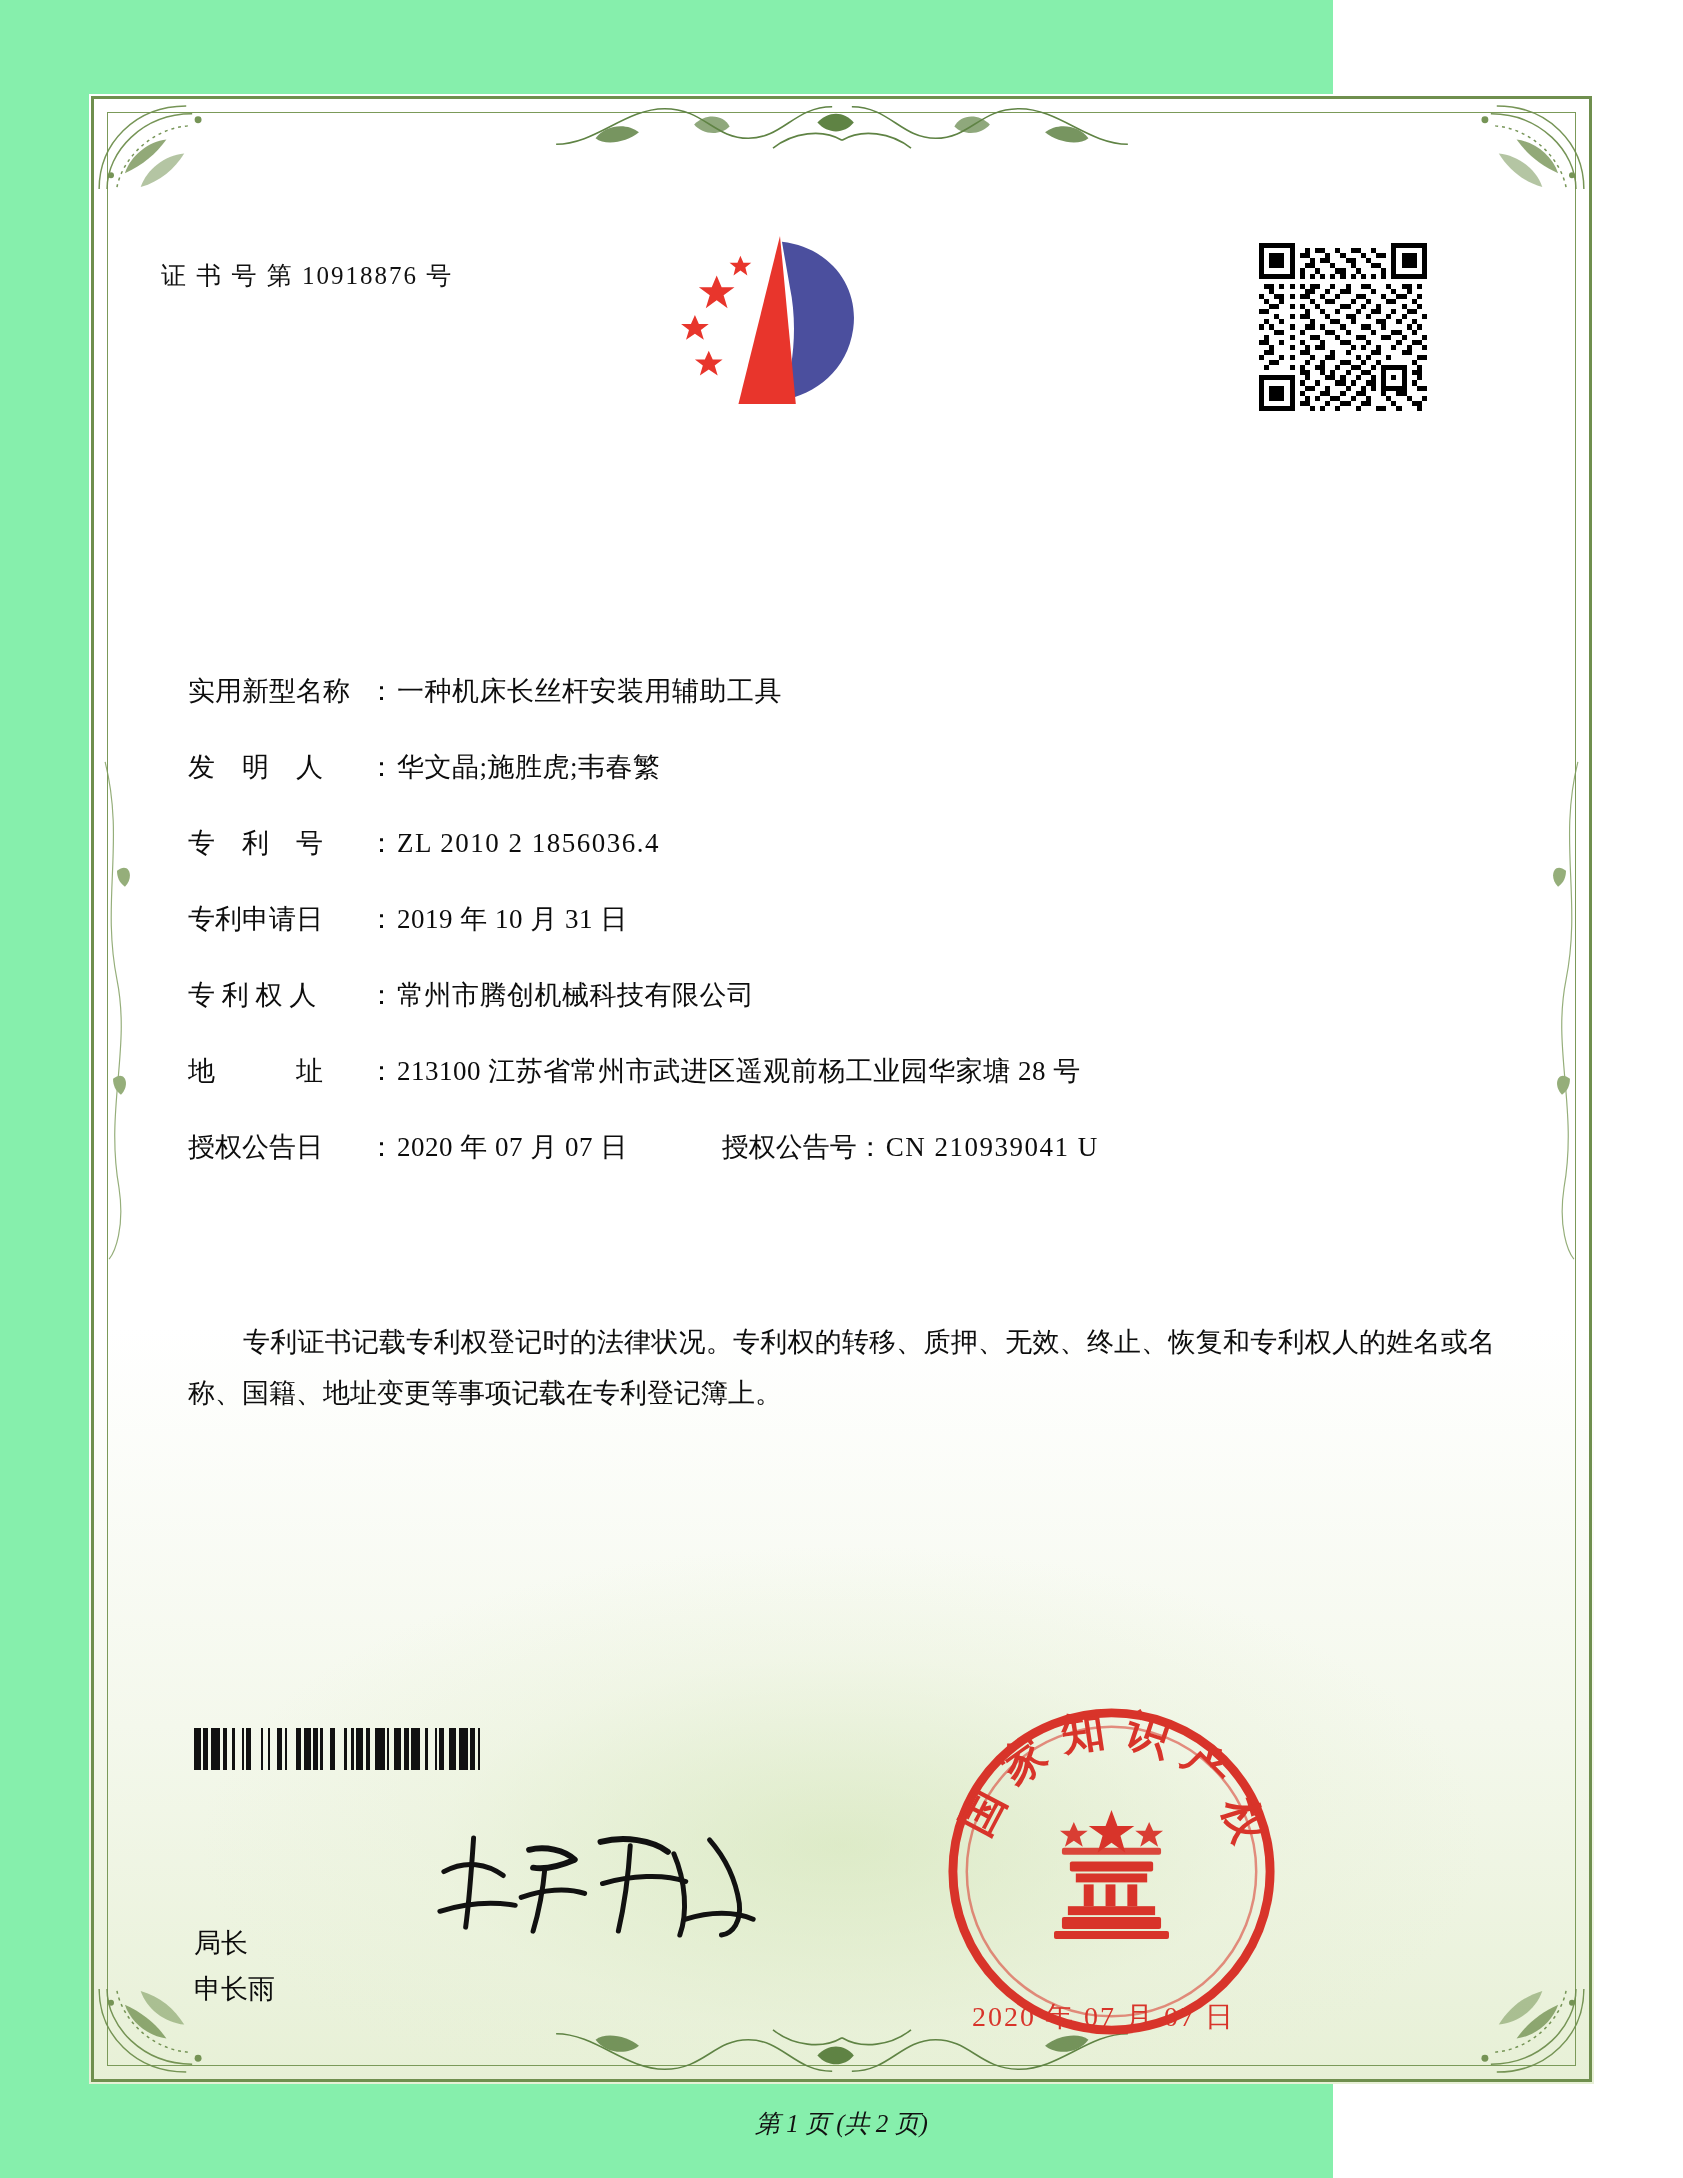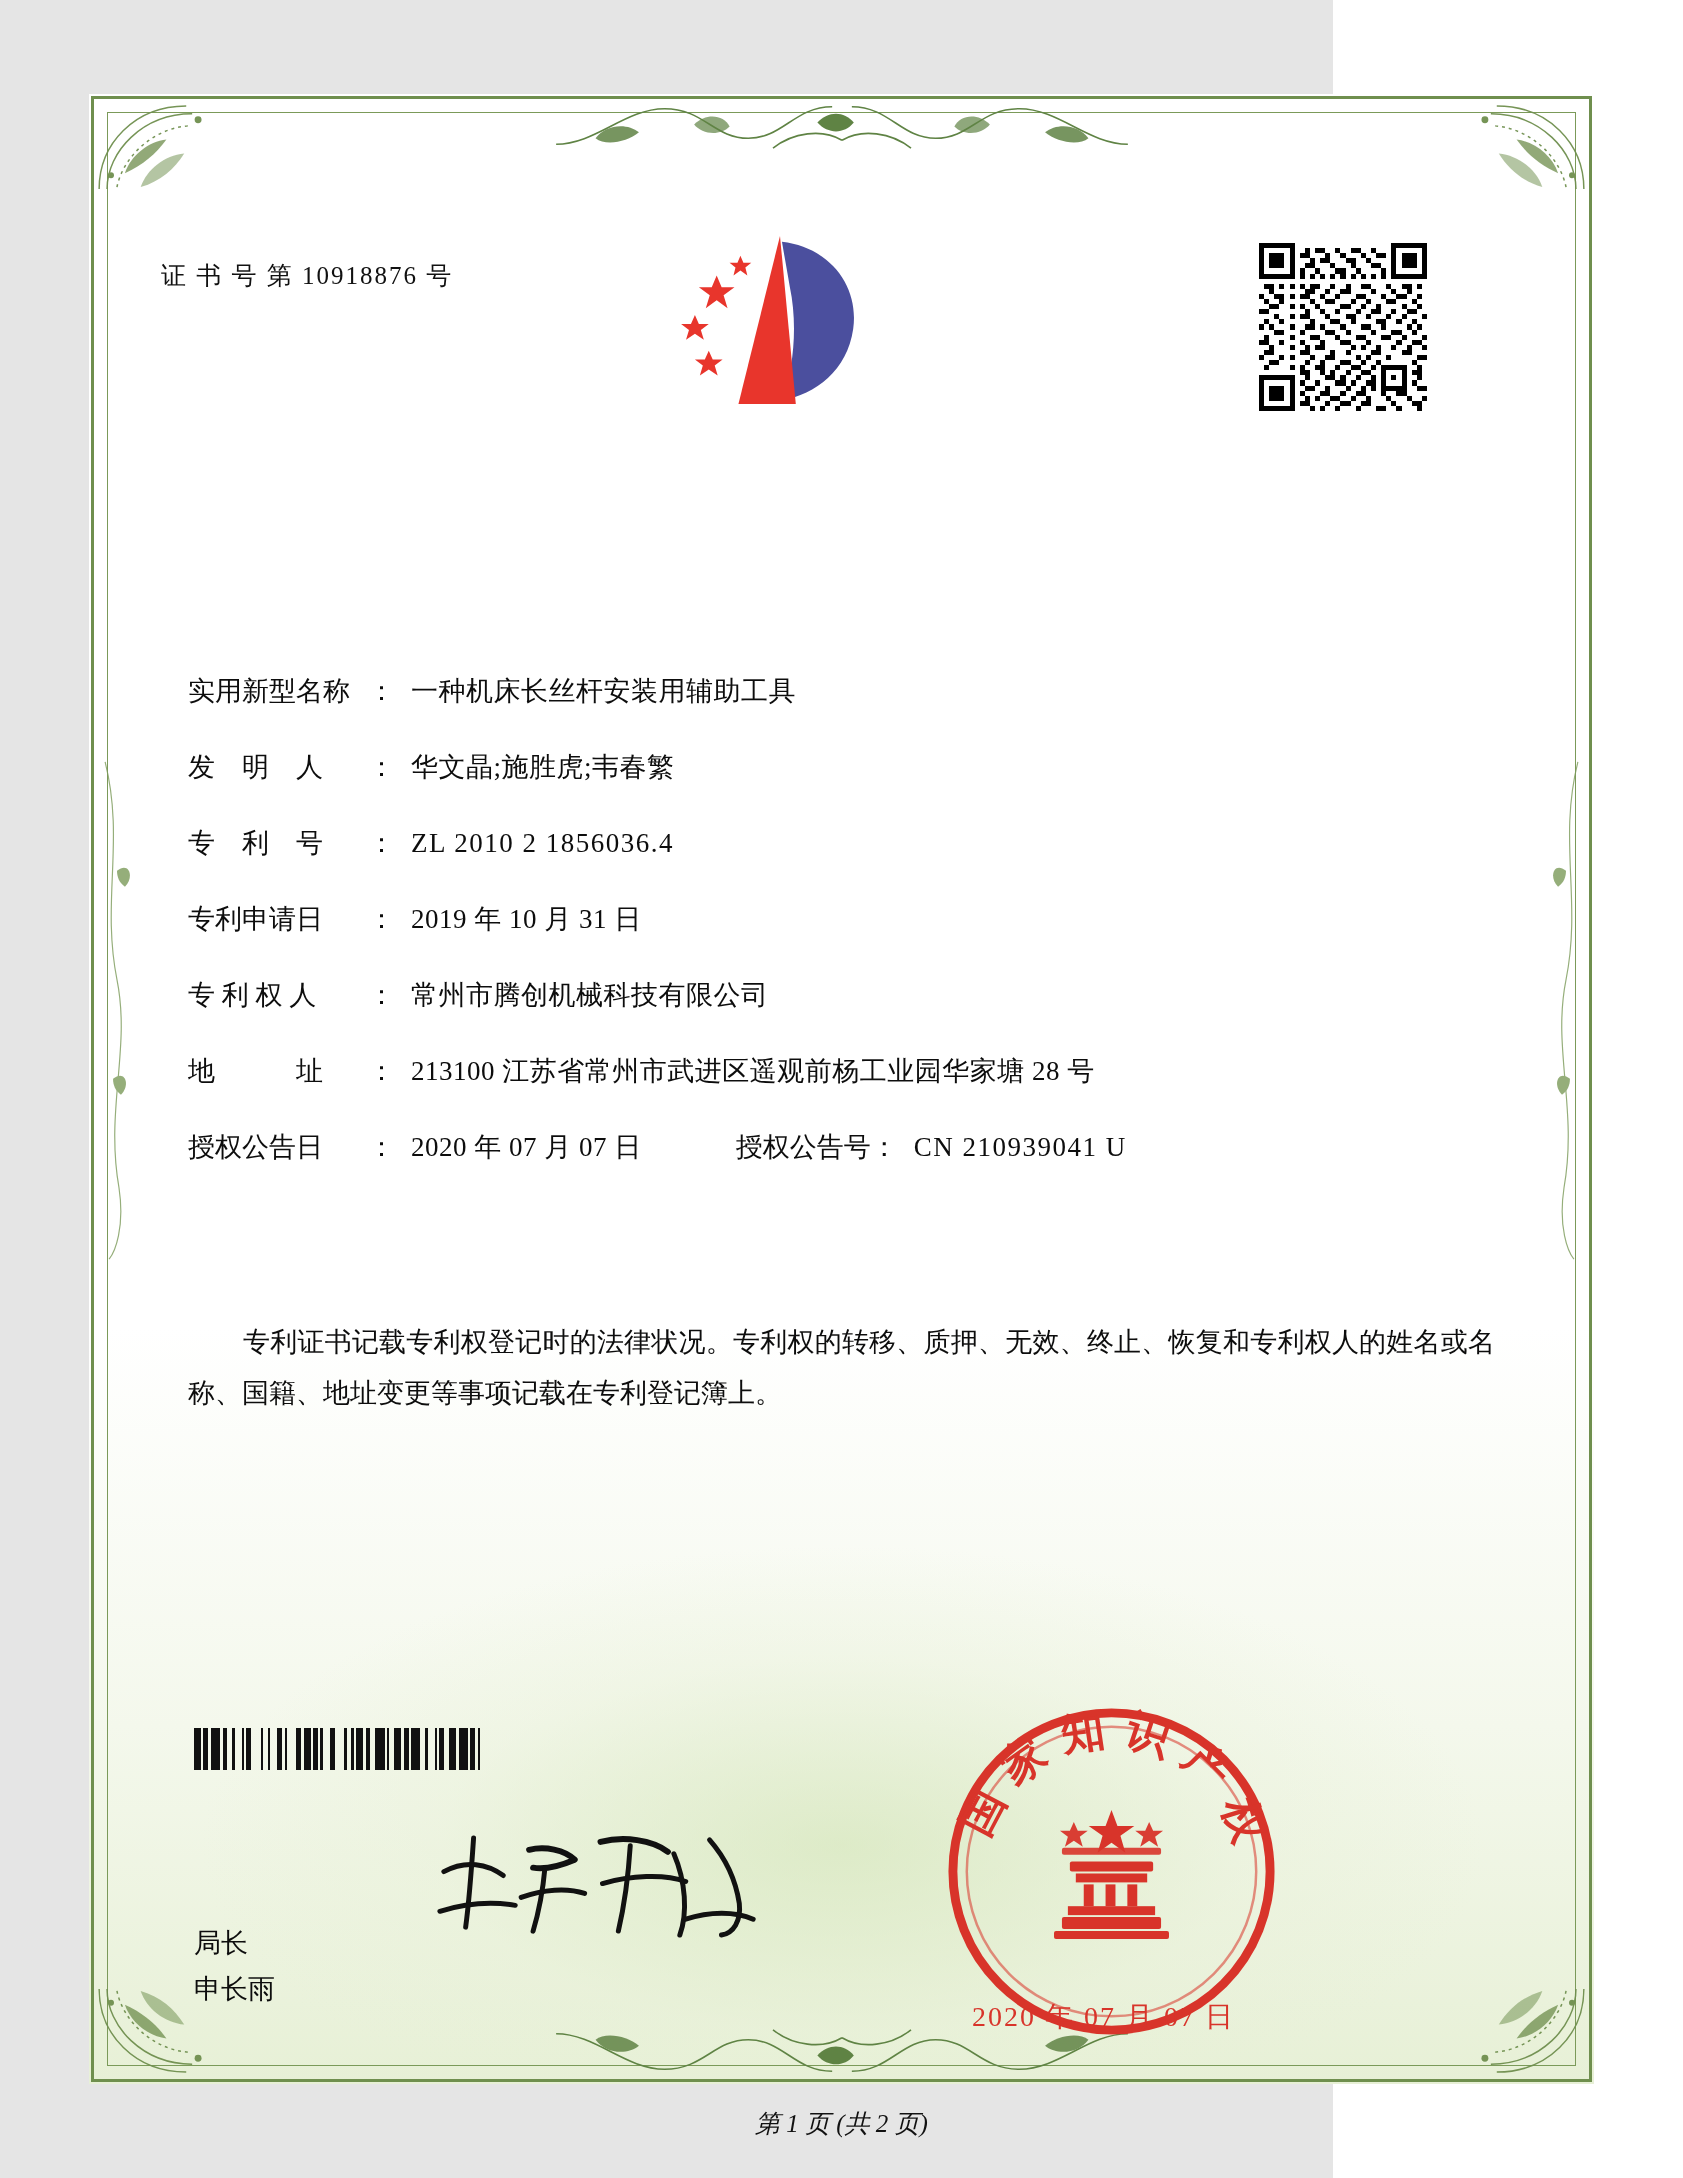"证 书 号 第 10918876" .page { background: #e5e5e5 -> #86efac }
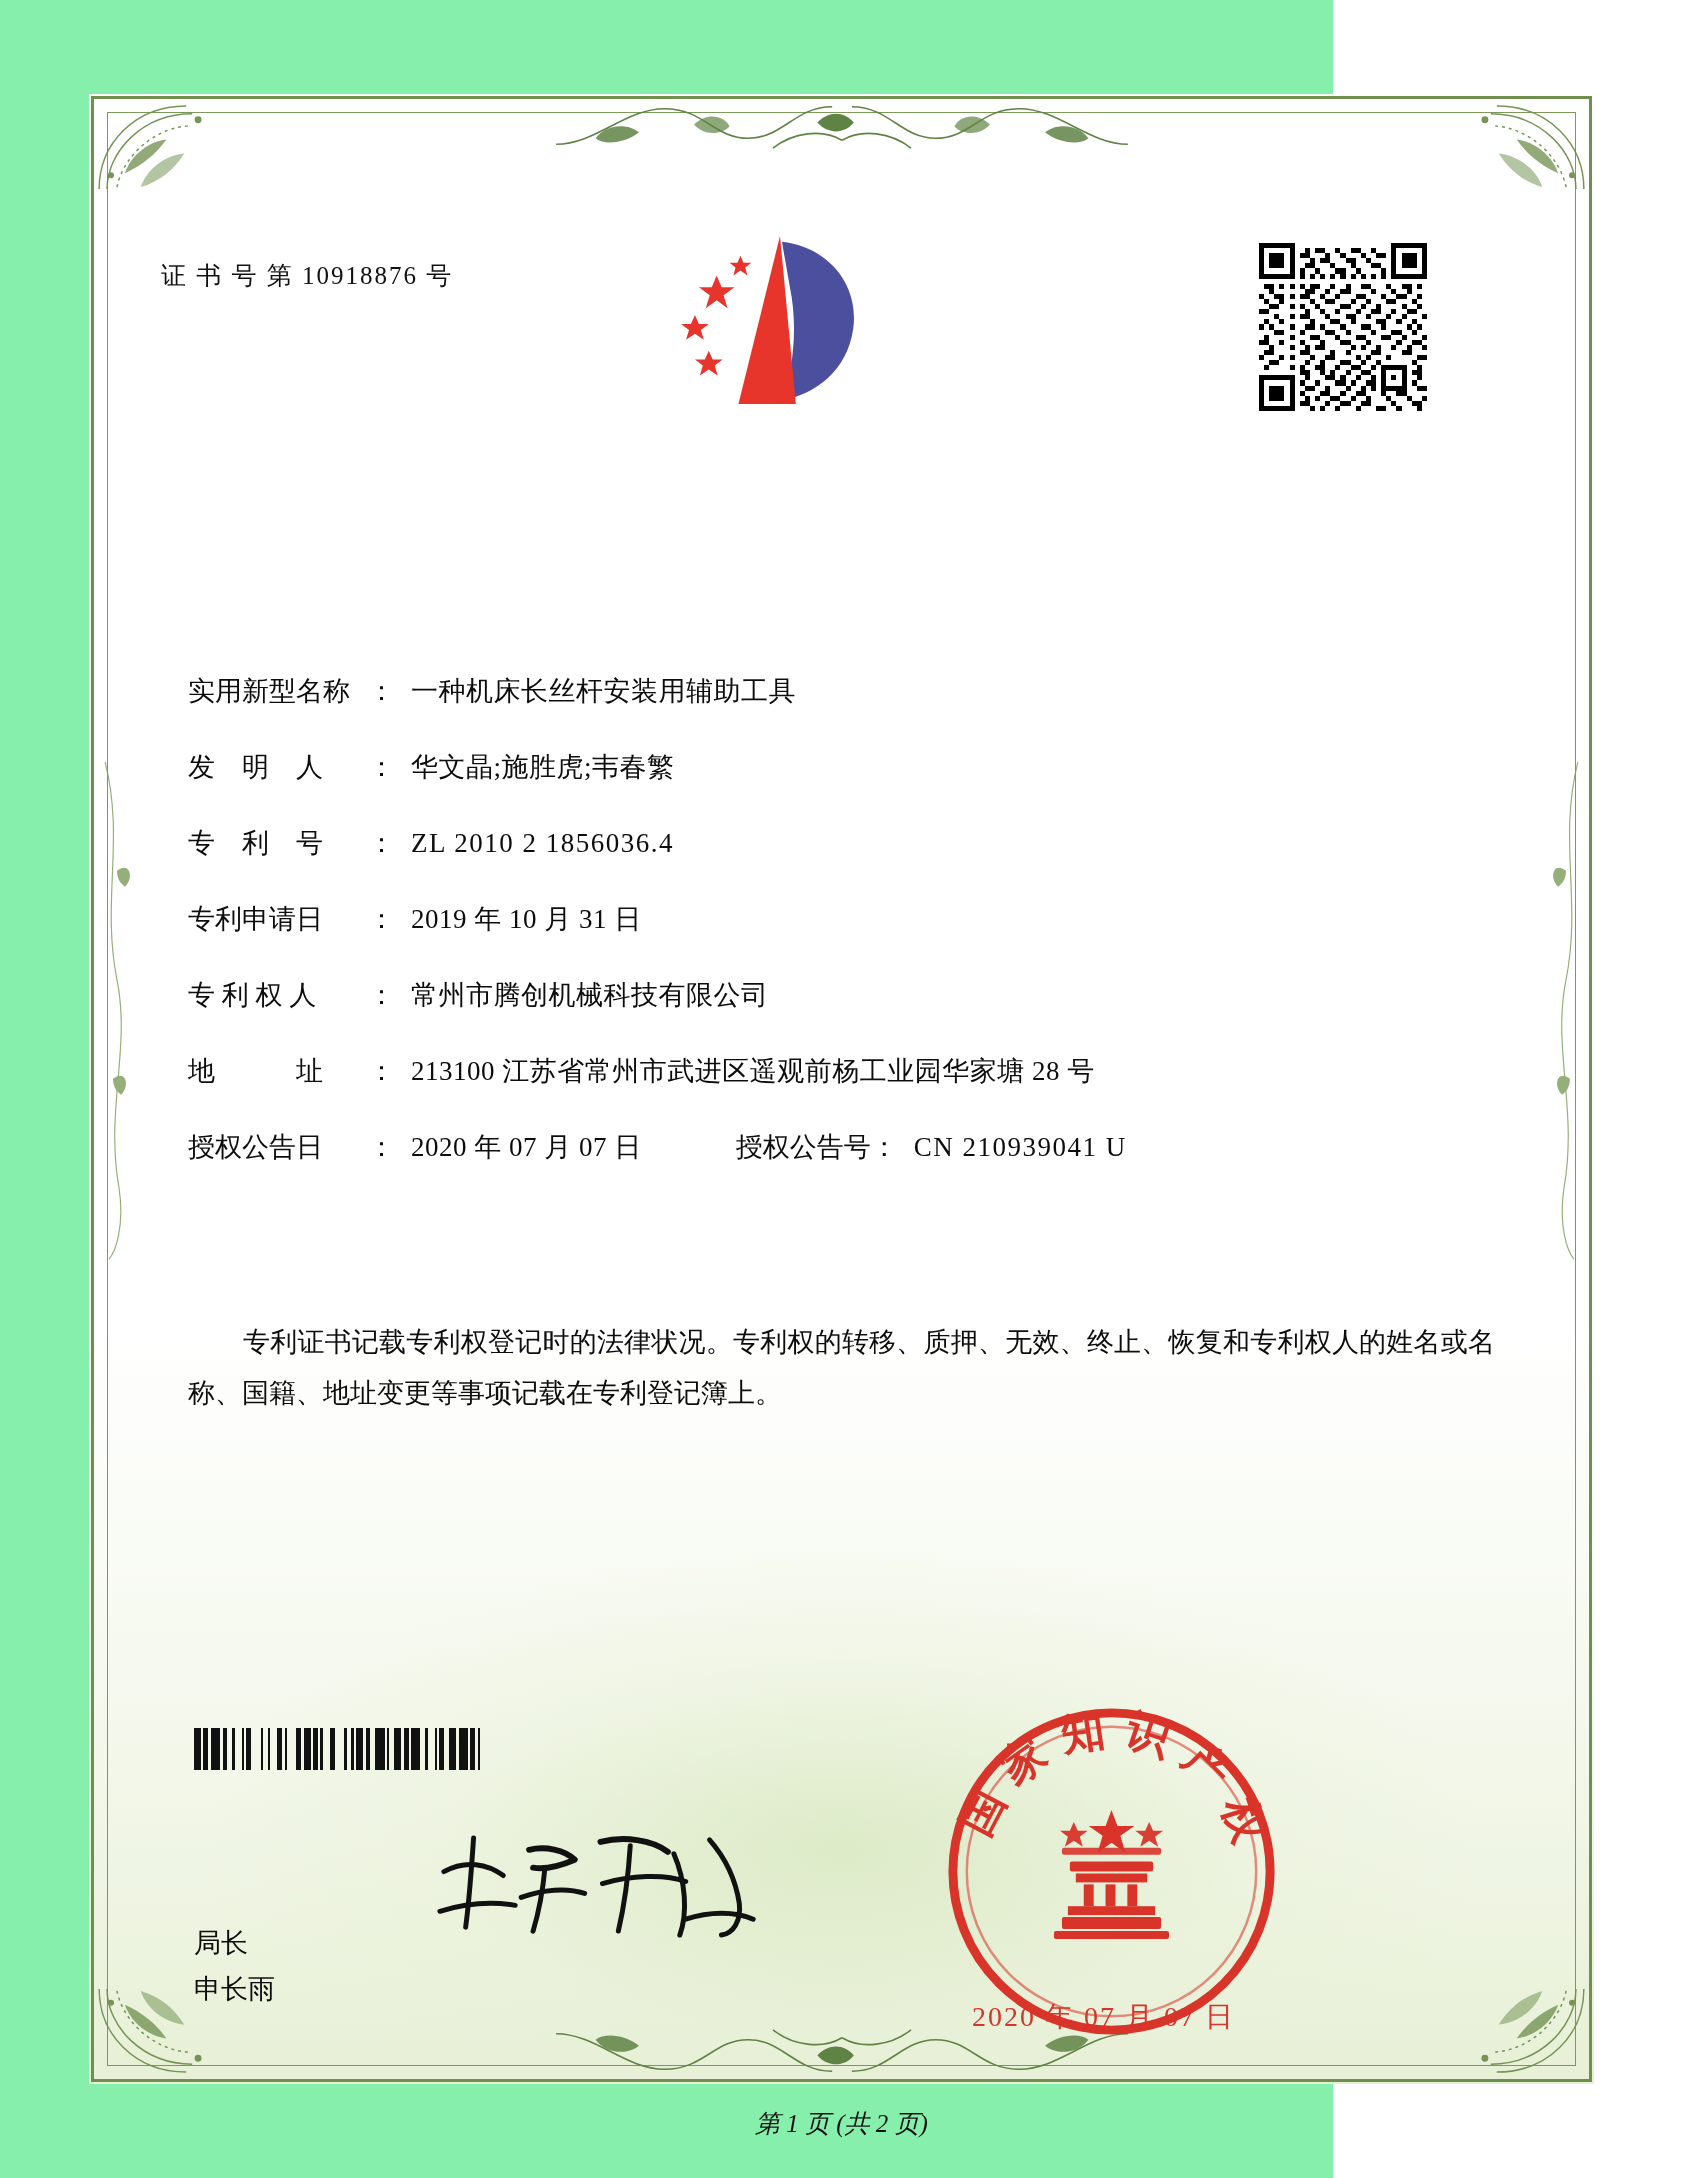"一种机床长丝杆安装用辅助工具" .field-value { margin-left: 14px -> none }
